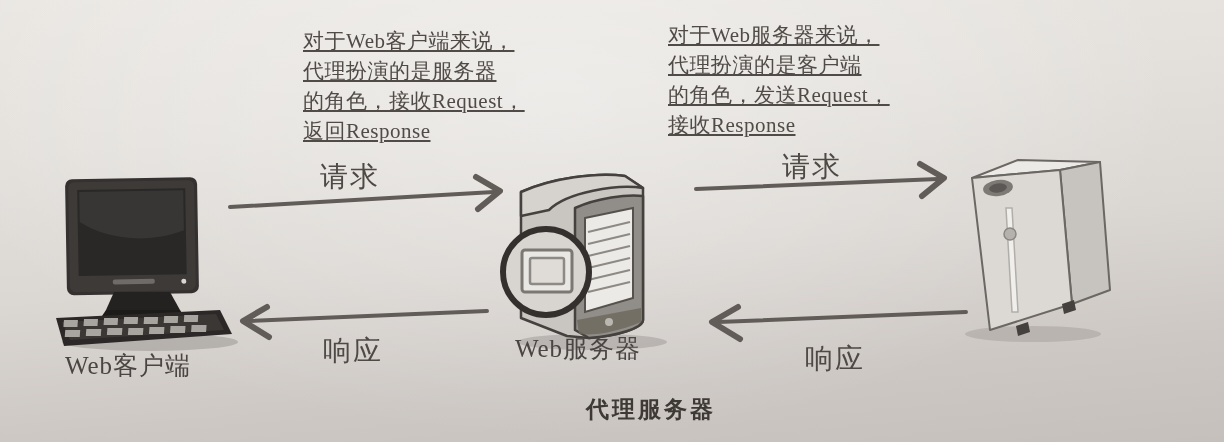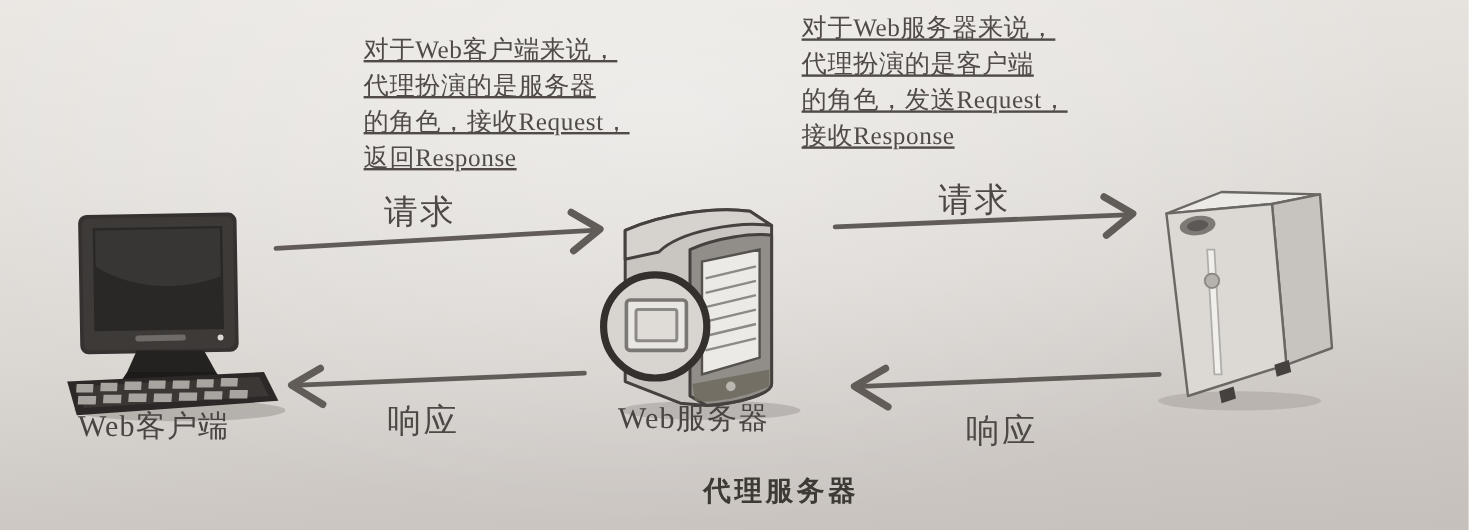"对于Web服务器来说，" div.annotation { top: 8px -> 20px }
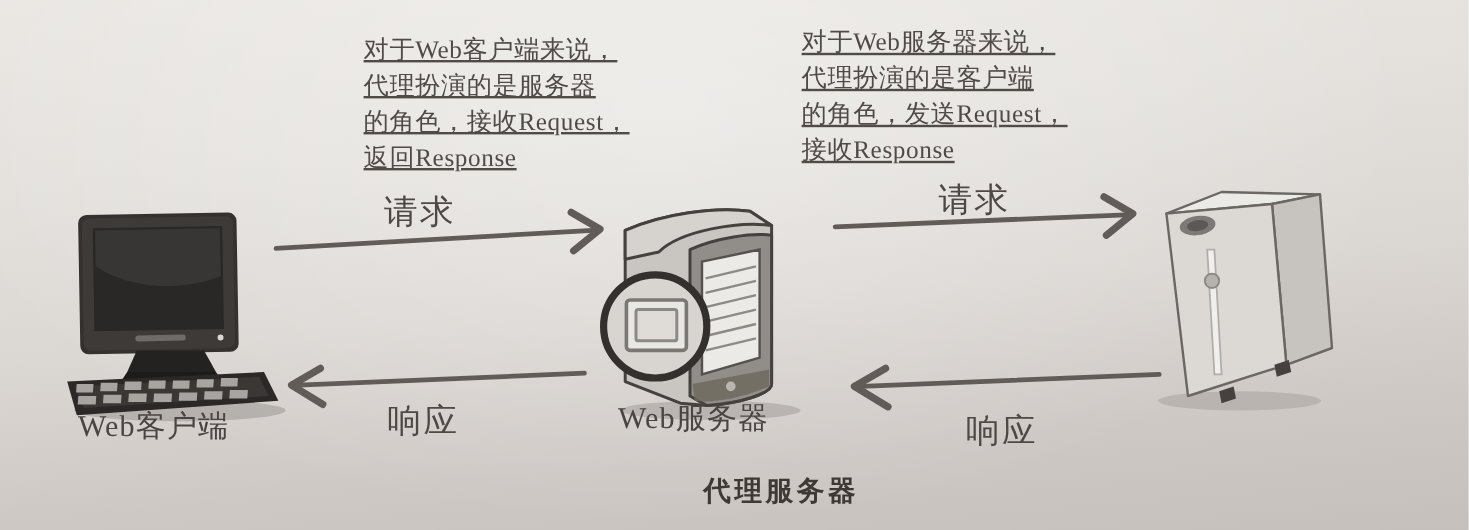"Web客户端" div.node-label { top: 338px -> 349px }
